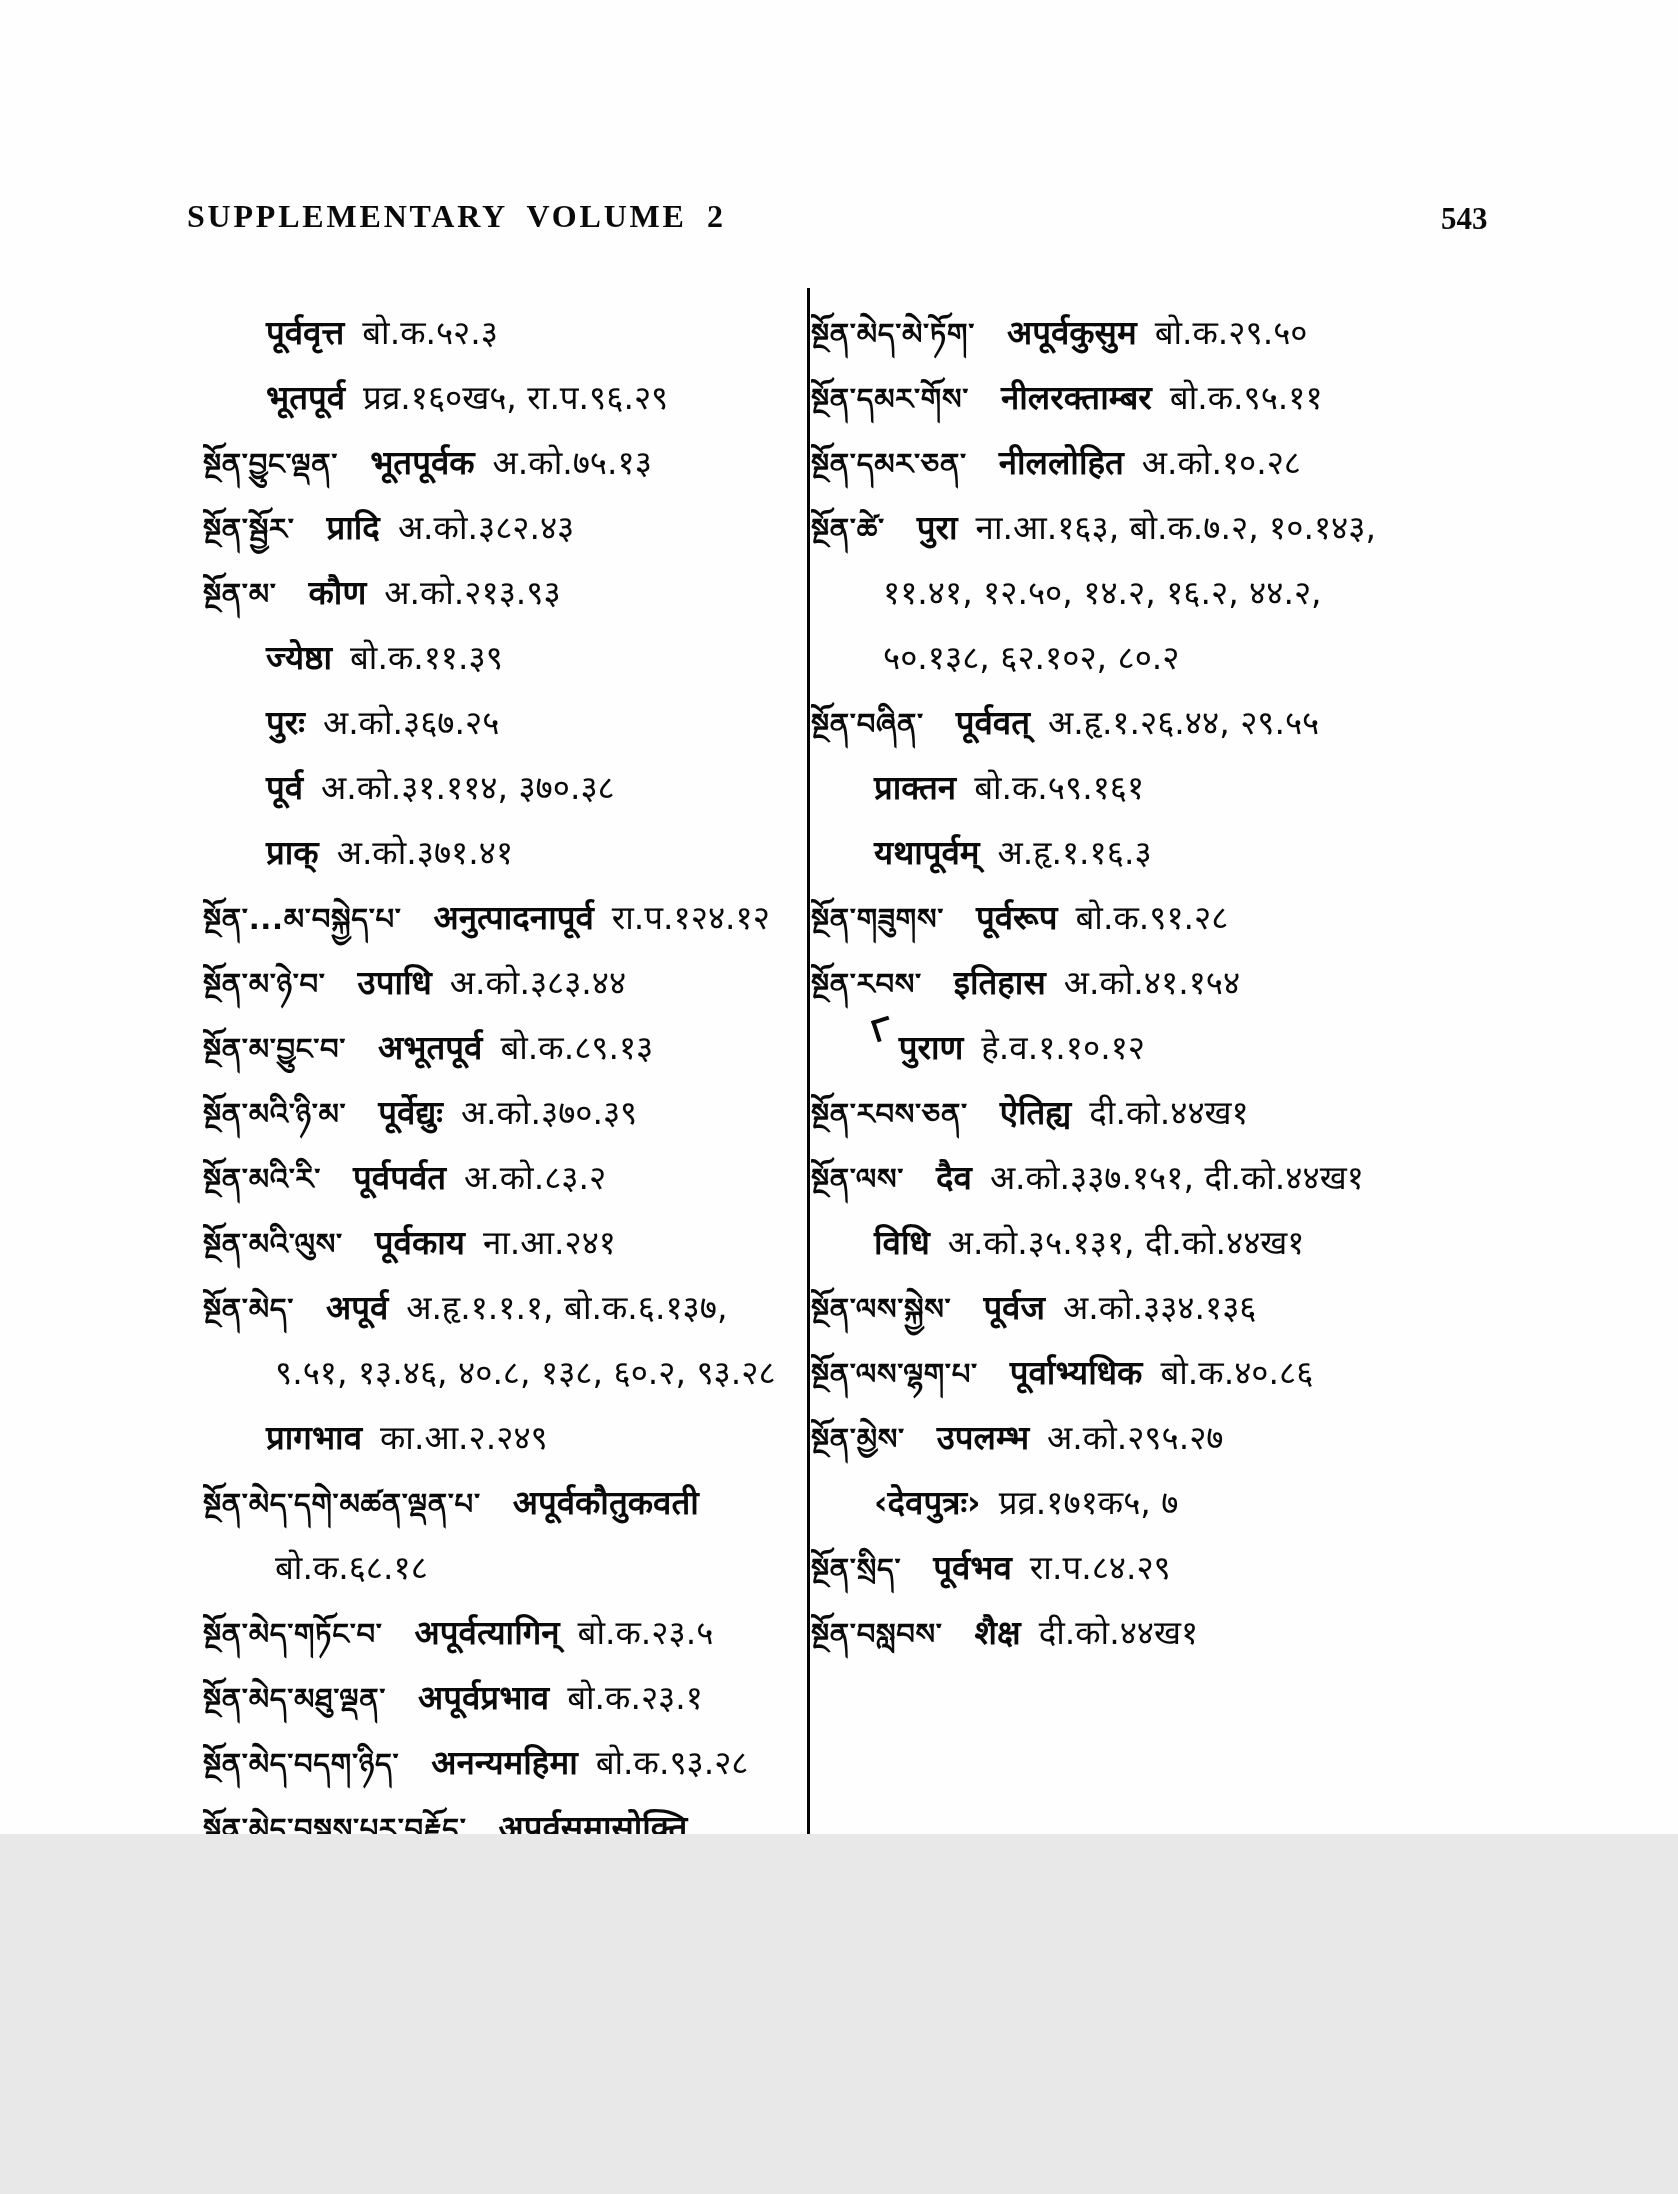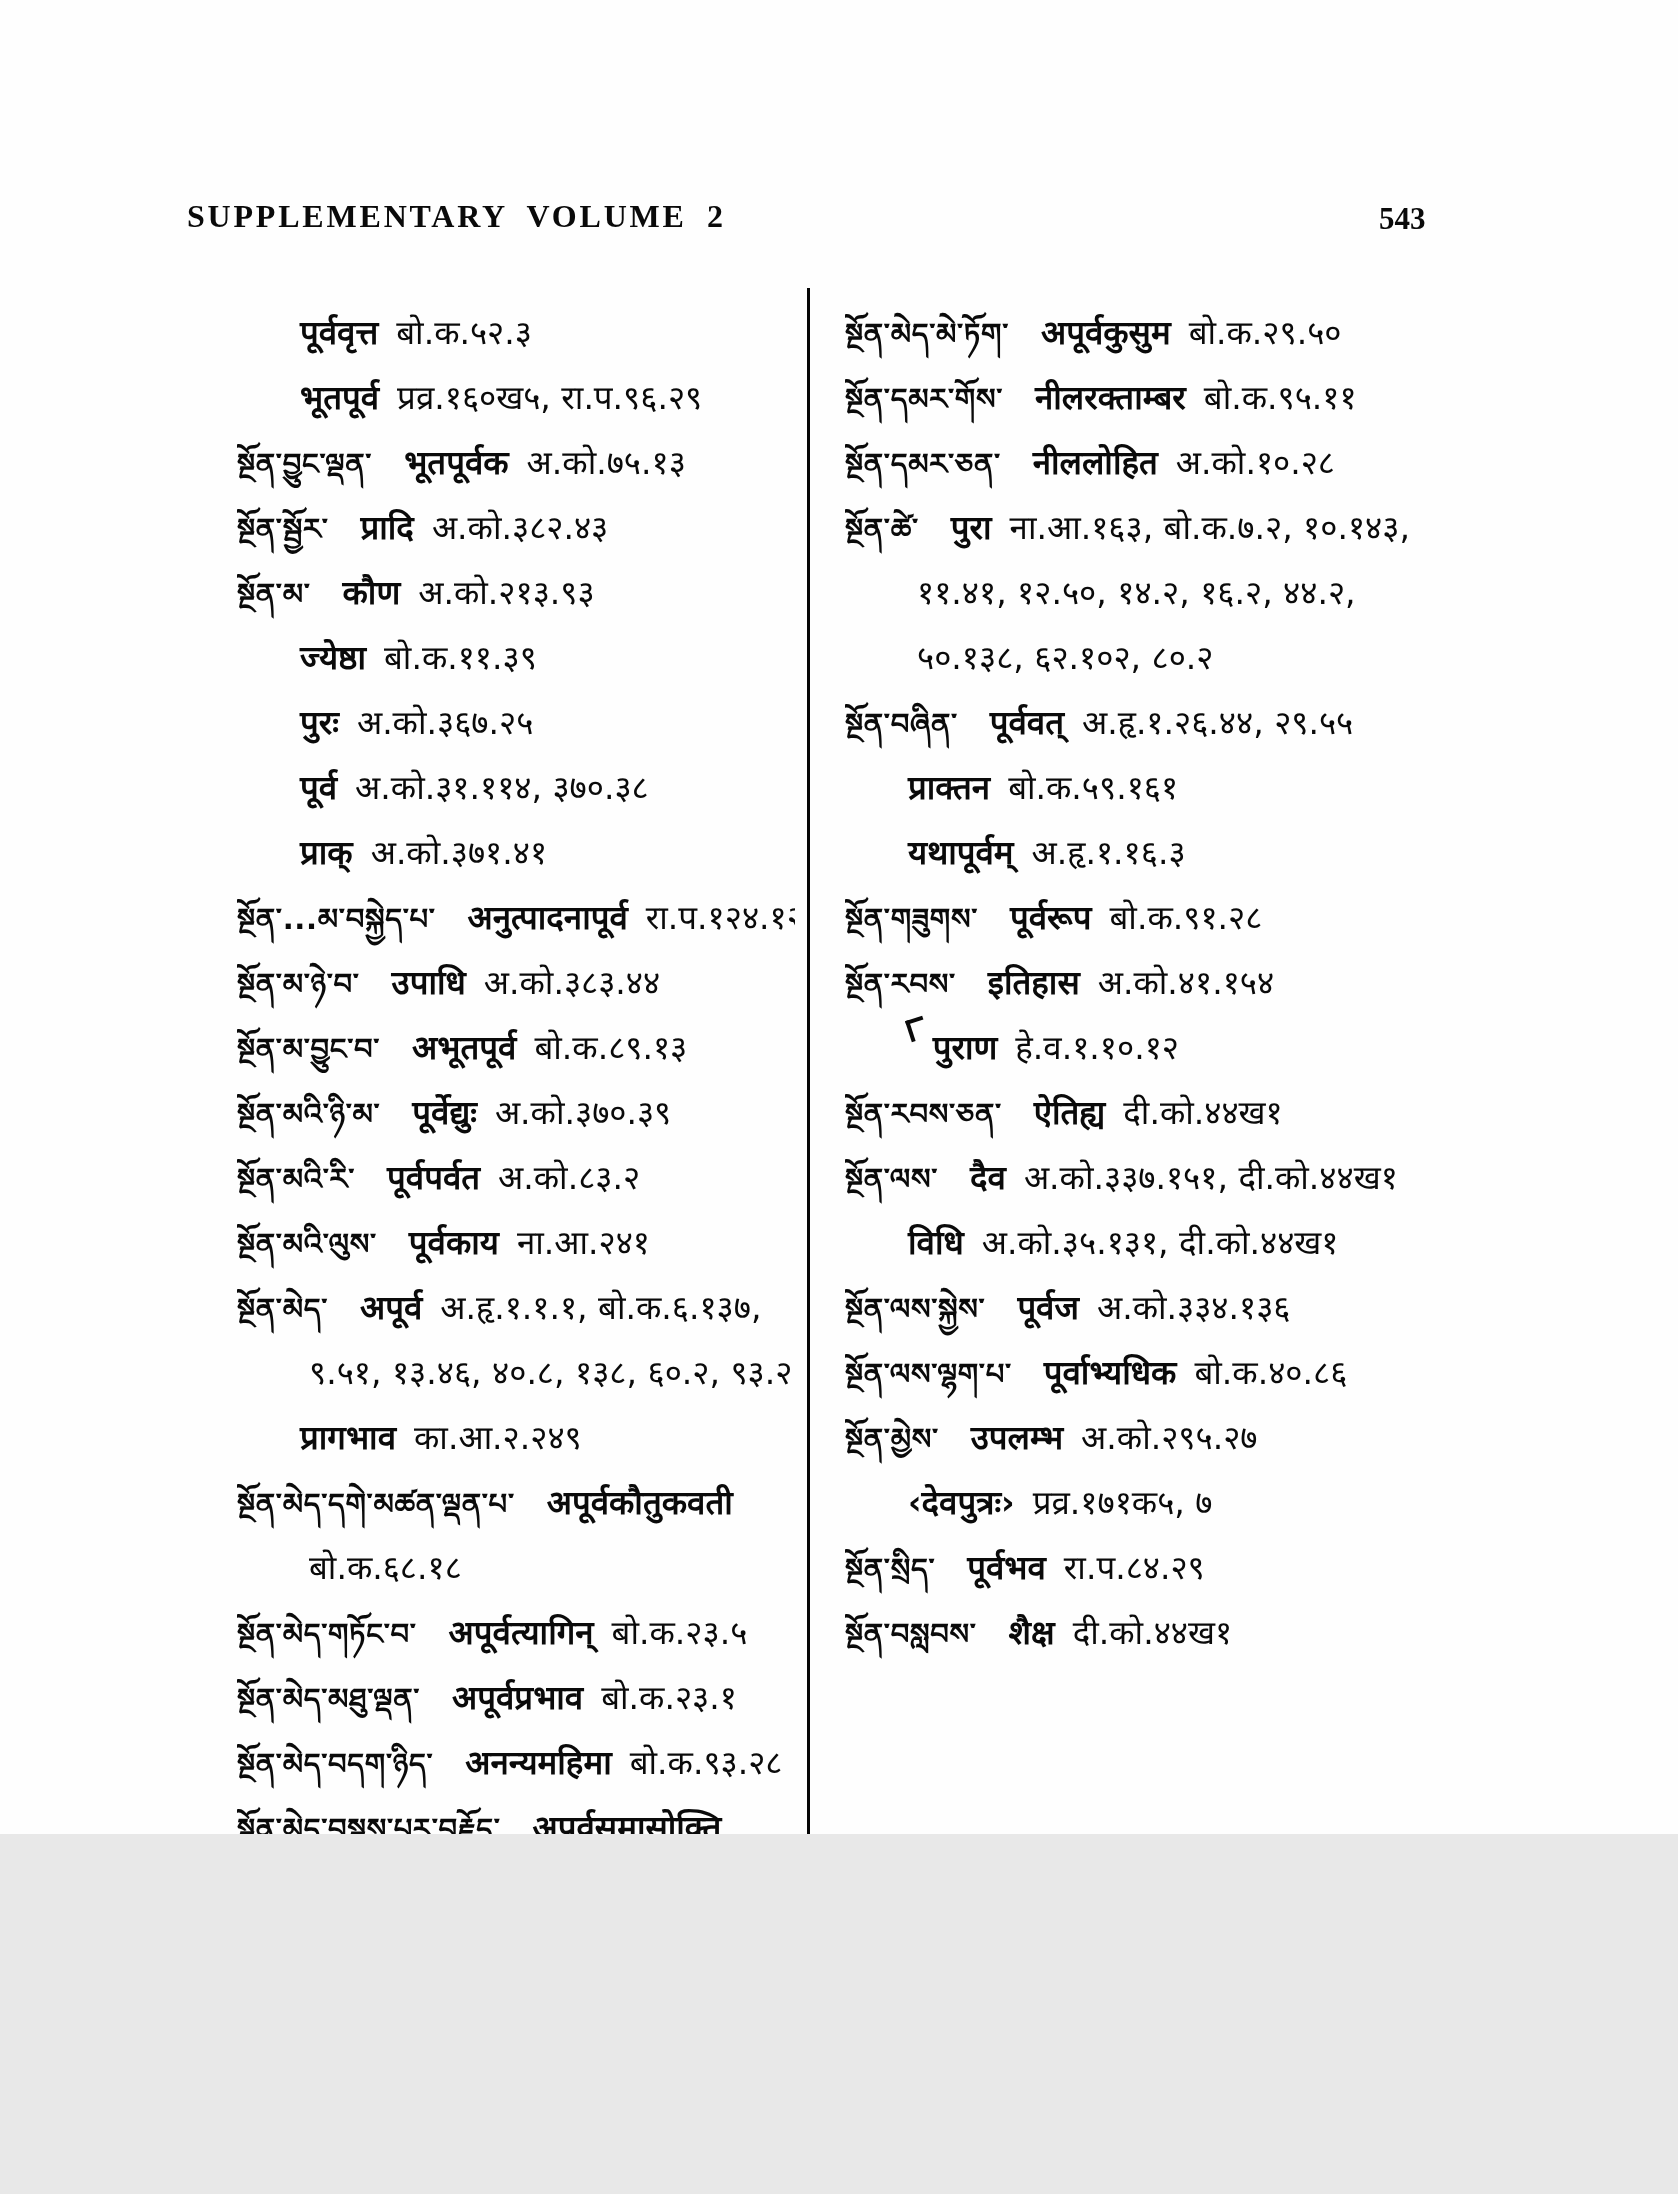"543" .page-number { left: 1379px -> 1441px }
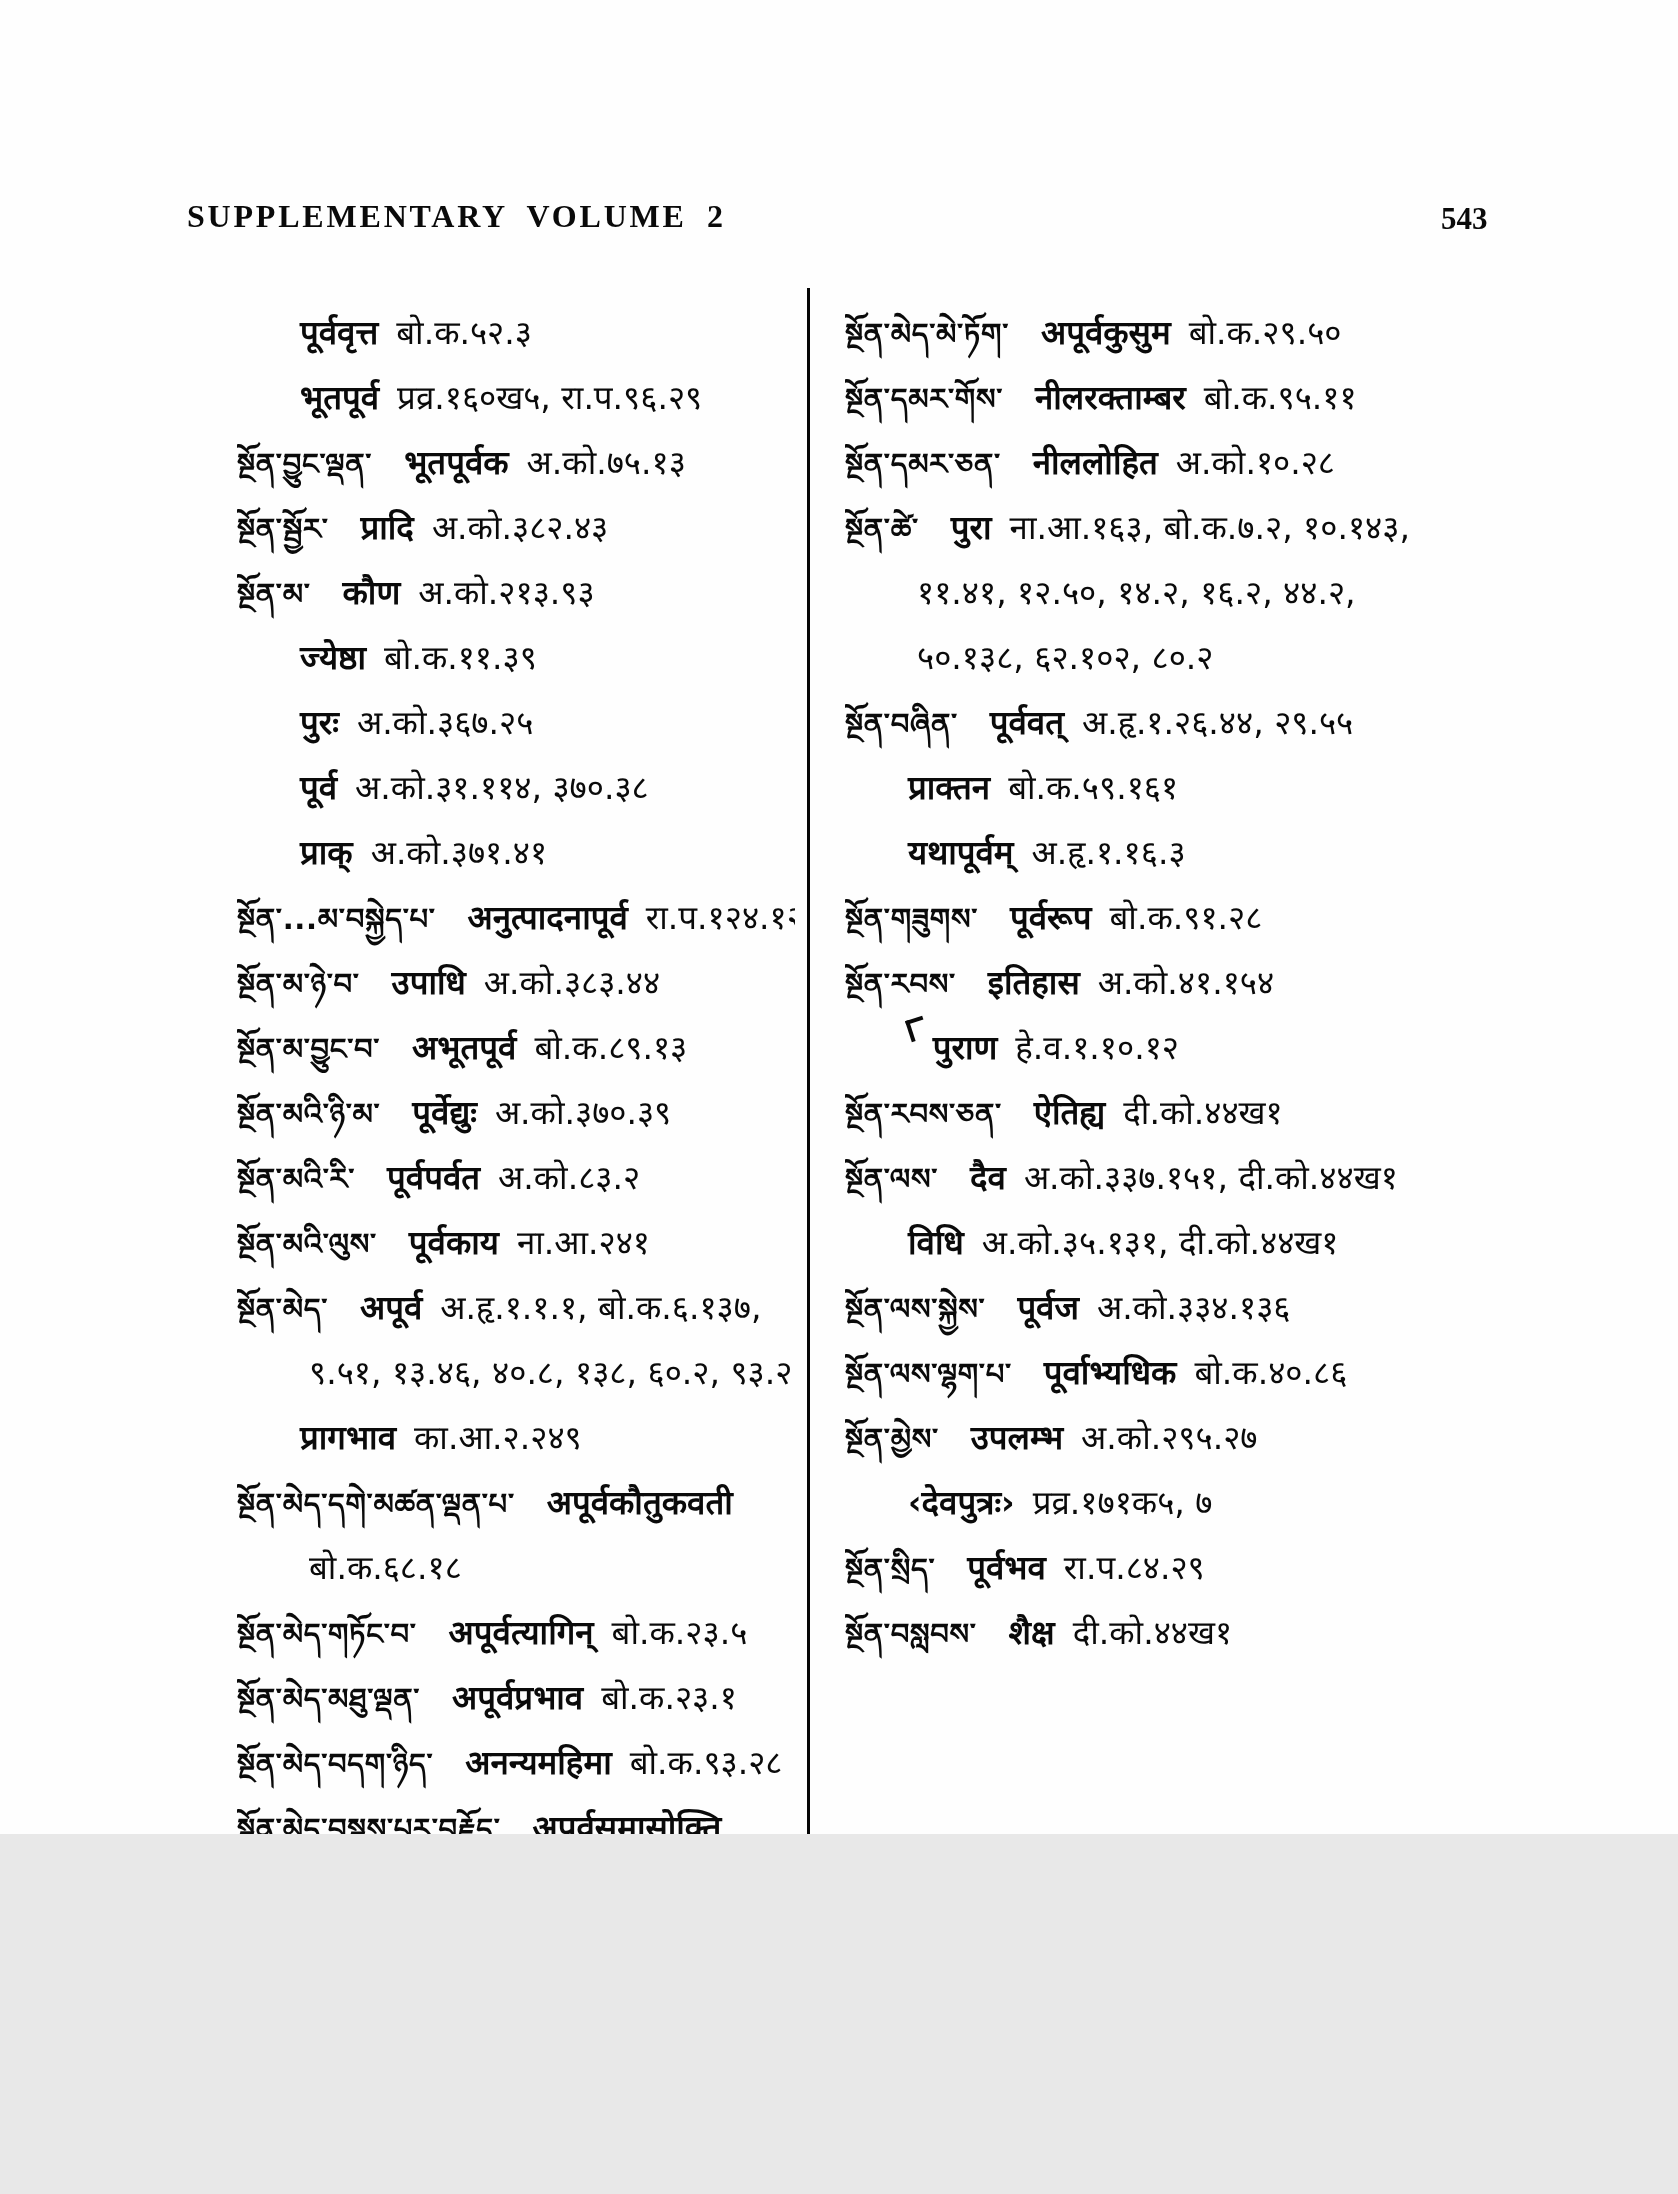"पूर्ववृत्त बो.क.५२.३" .line { margin-left: 34px -> none }
